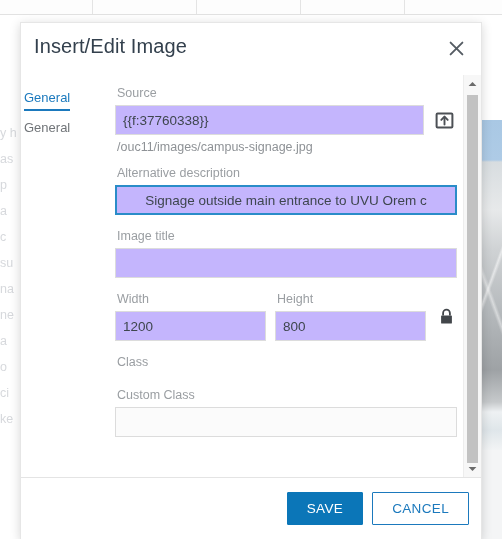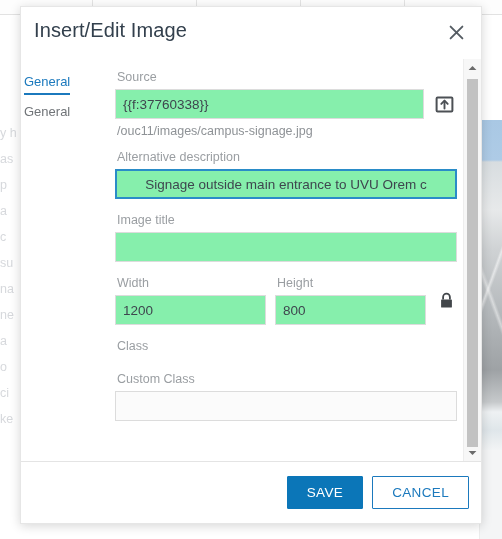"Insert/Edit Image" #dialog { top: 6px -> 22px }
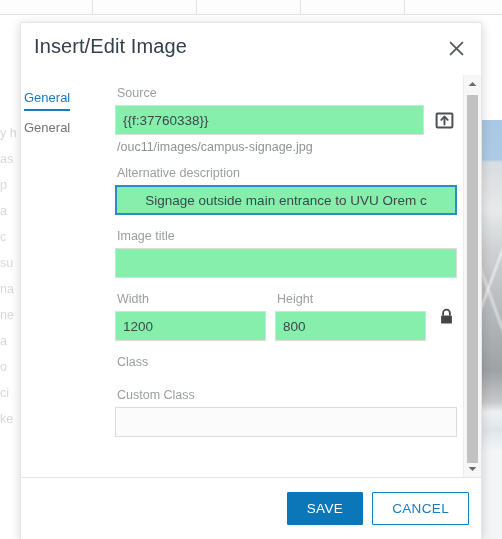"{{f:37760338}}" .txt { background: #86efac -> #c4b5fd }
